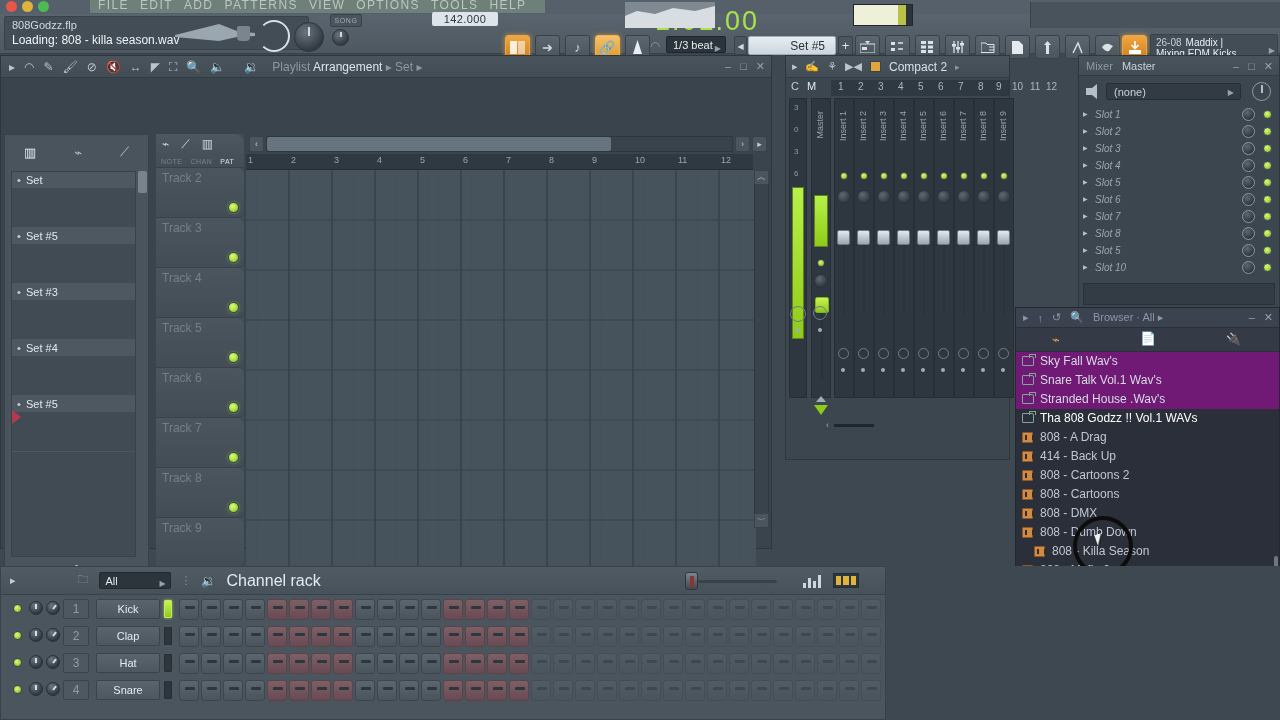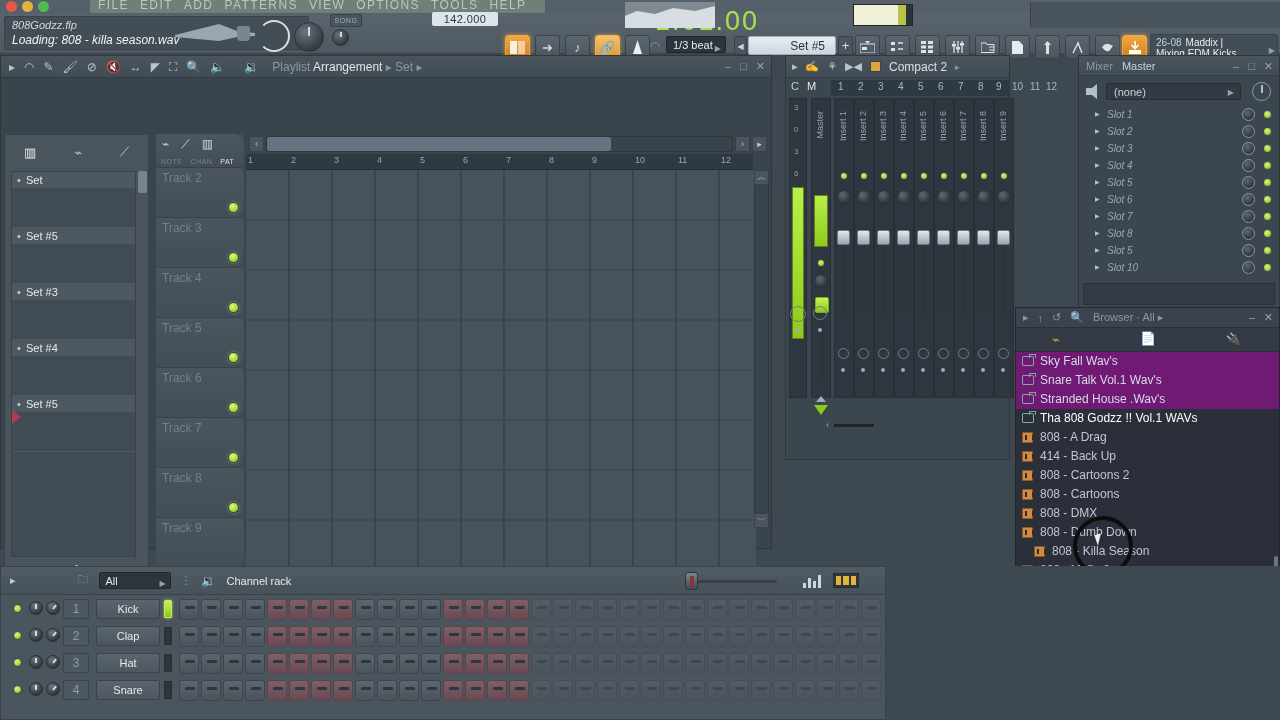"808Godzz.flp" .tb-sunken { font-style: italic -> none }
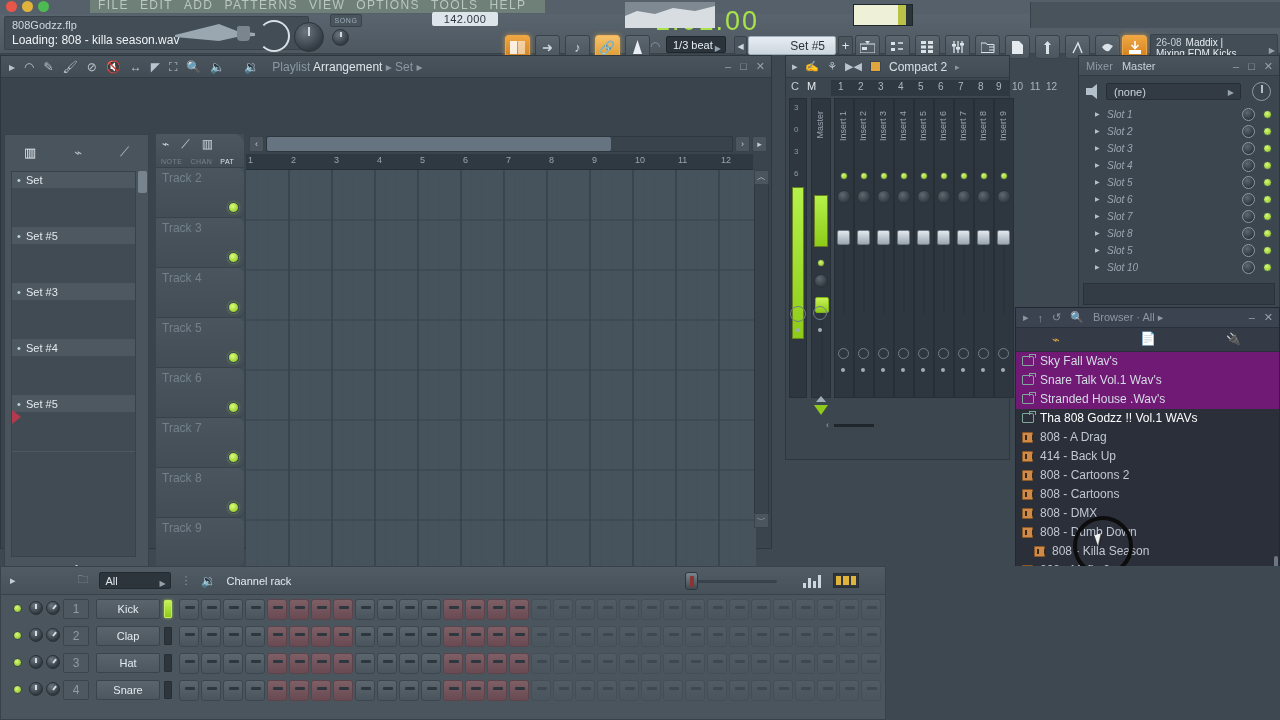"Slot 1" div { left: 12px -> 0 }
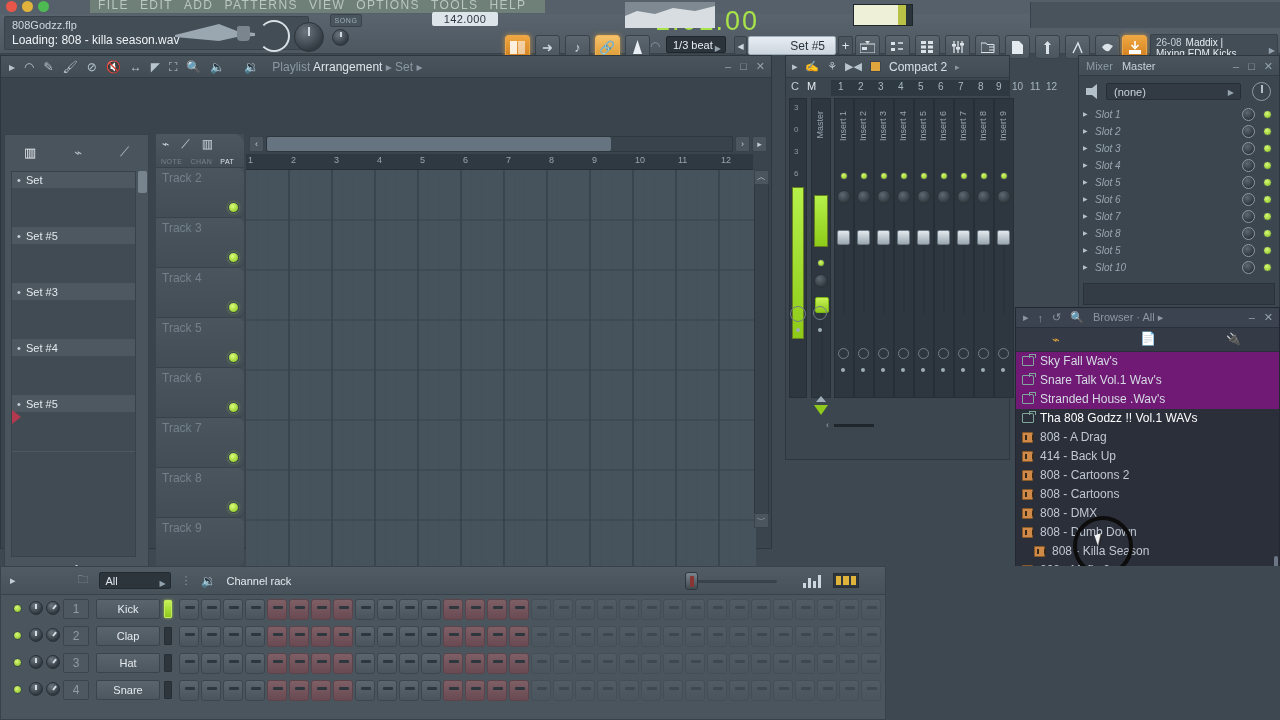"Channel rack" .cr-name { font-size: 11px -> 16px }
